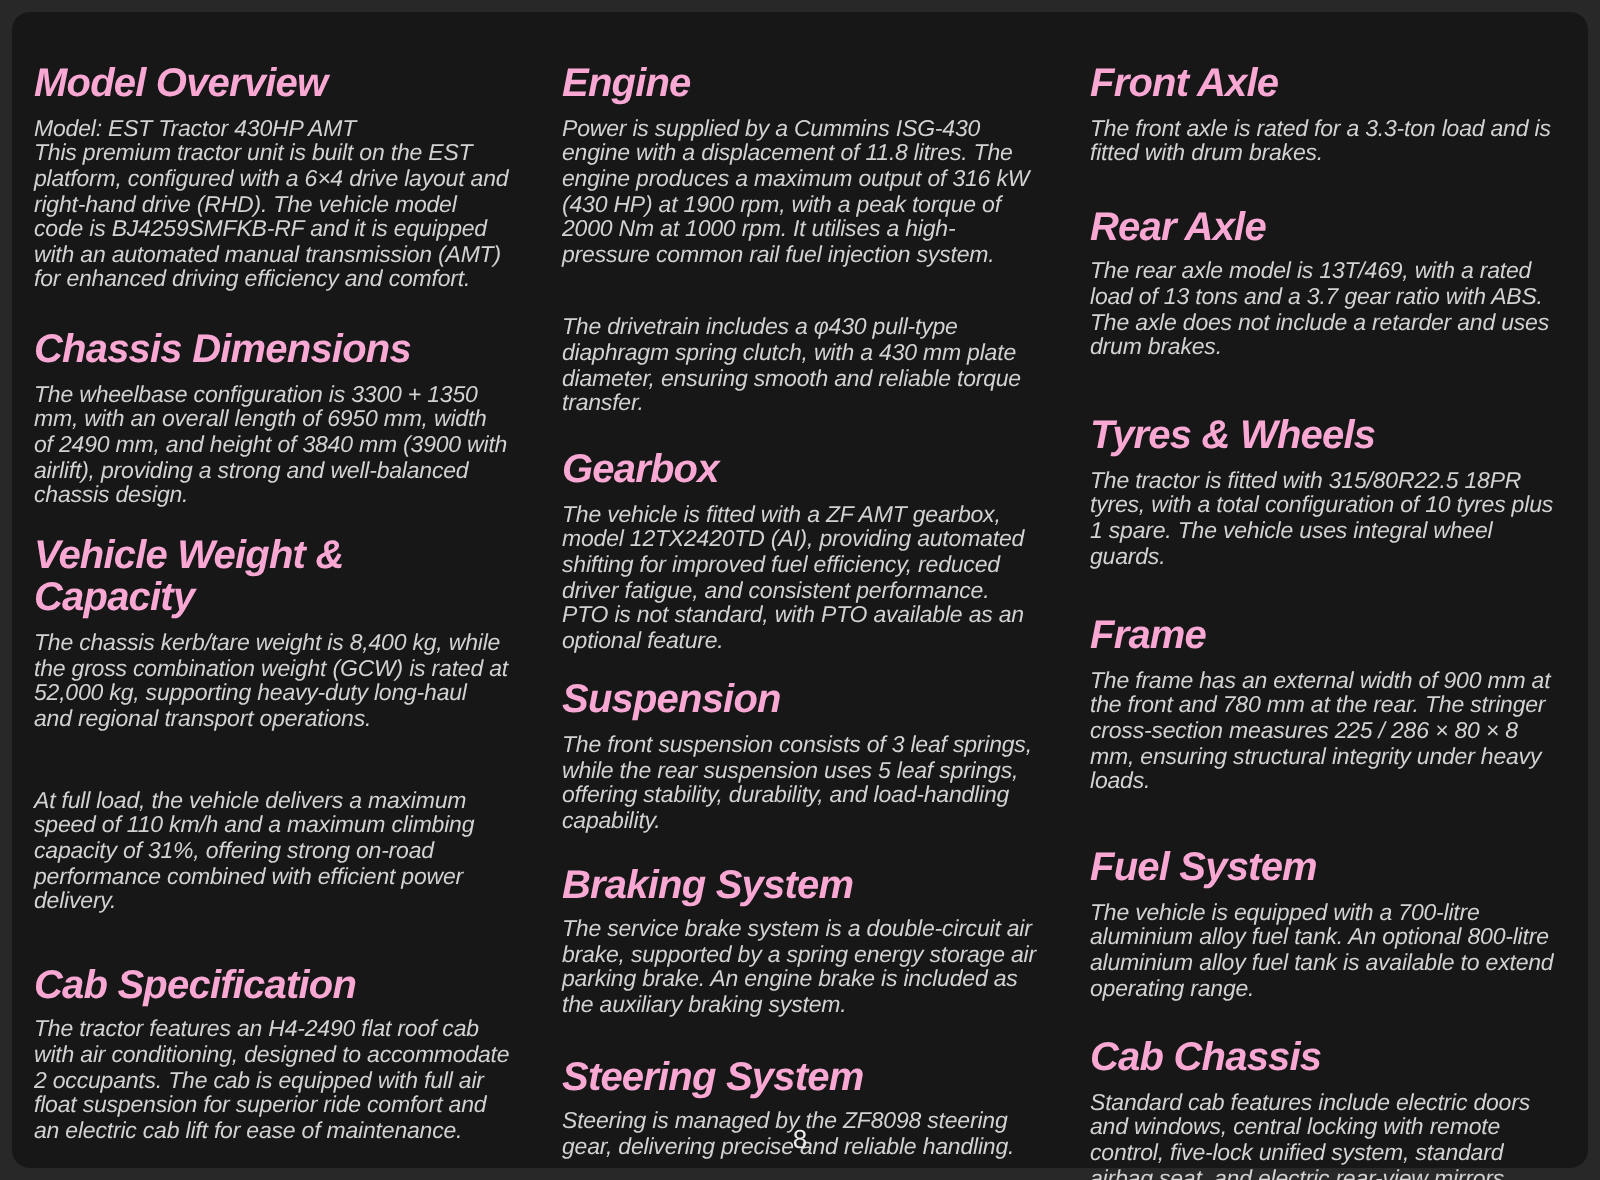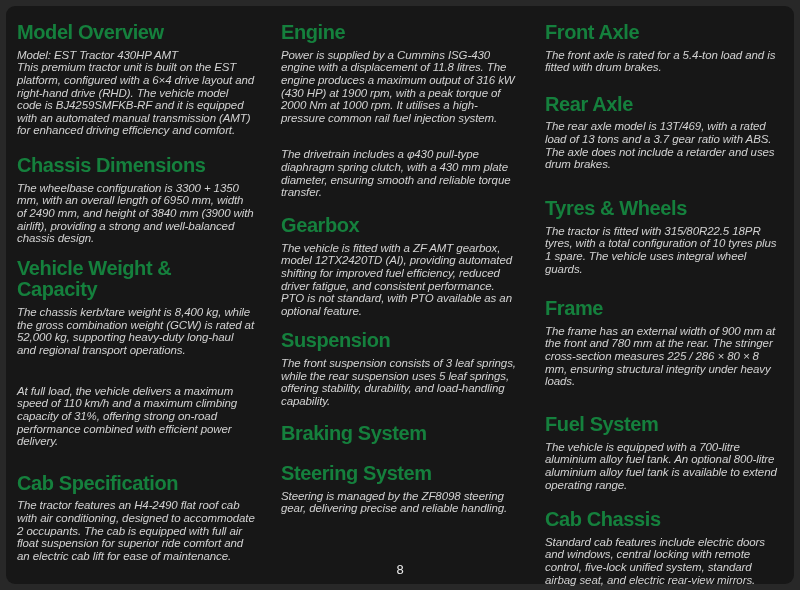"Model Overview" .h { color: #15803d -> #f9a8d4; font-style: none -> italic; margin: 0 0 5px 0 -> 10px 0 5px 0 }
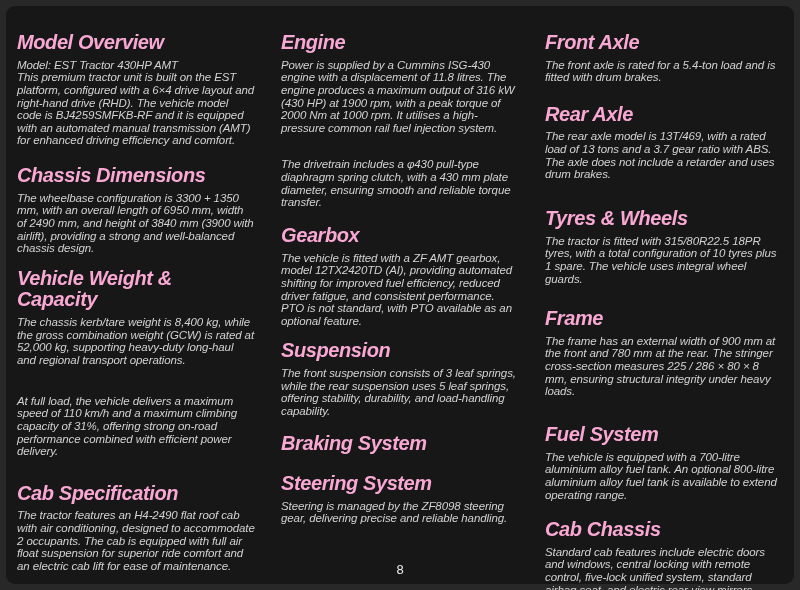"The front axle is rated" p.p { text: 5.4-ton -> 3.3-ton }
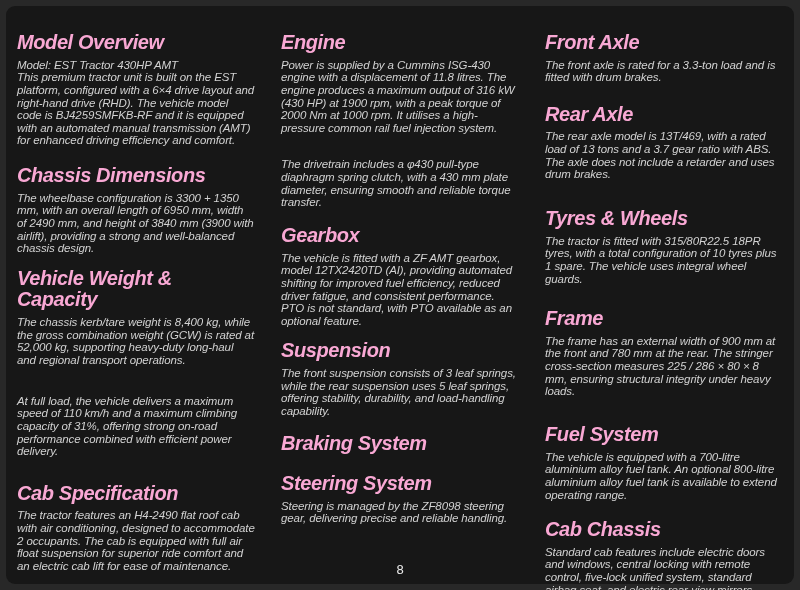"The service brake system is" p.p { html: none -> <p>The service brake system is a double-circuit air brake, supported by a spring energy storage air parking brake. An engine brake is included as the auxiliary braking system.</p> }
